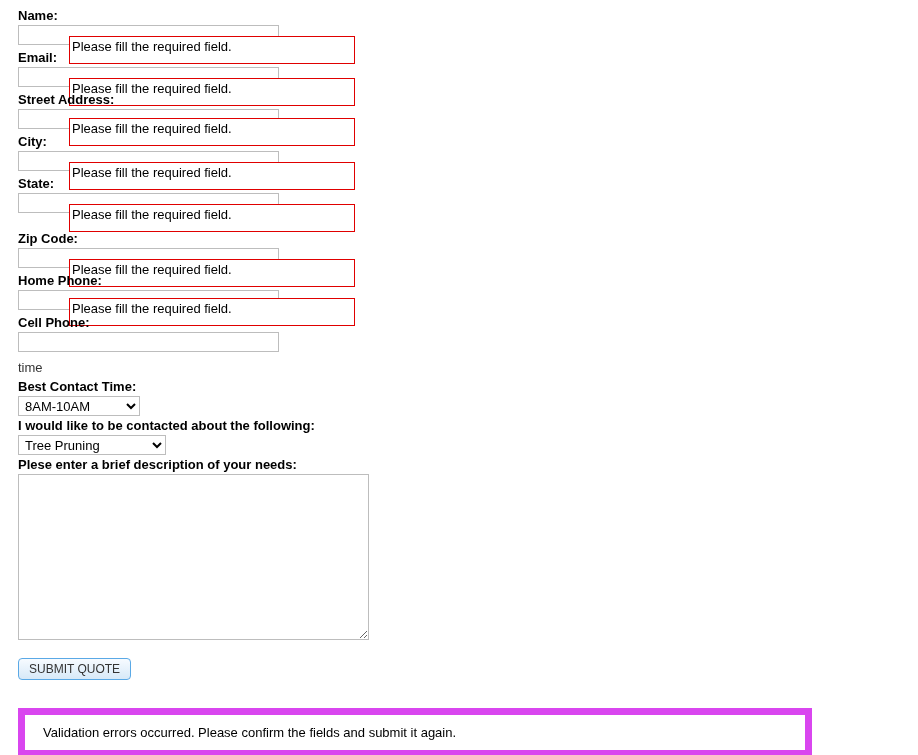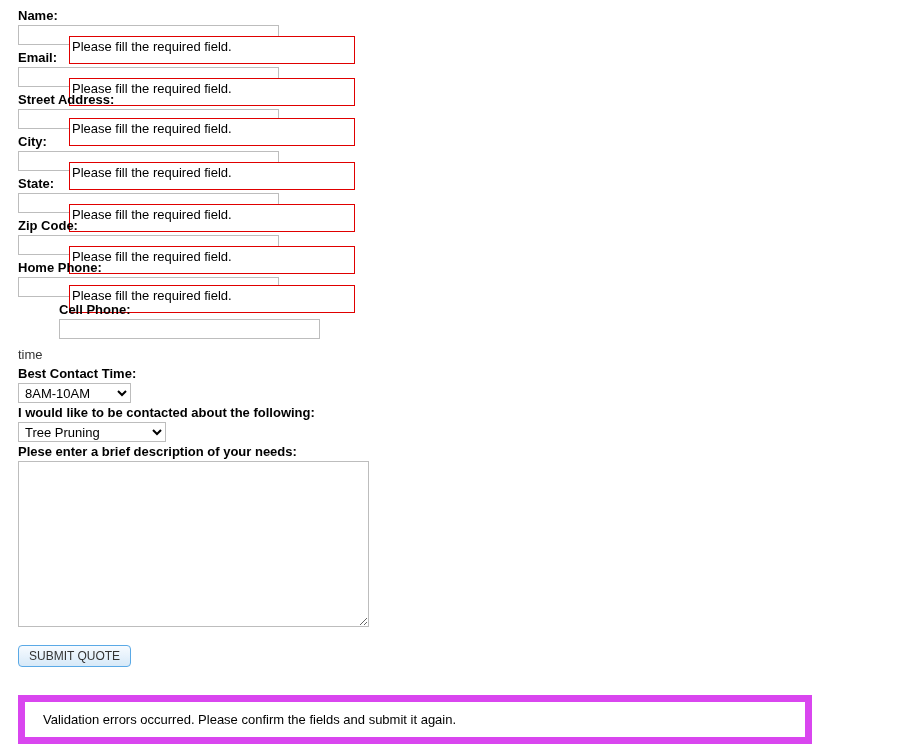"Zip Code:" div.field-group { margin-top: 5px -> 18px }
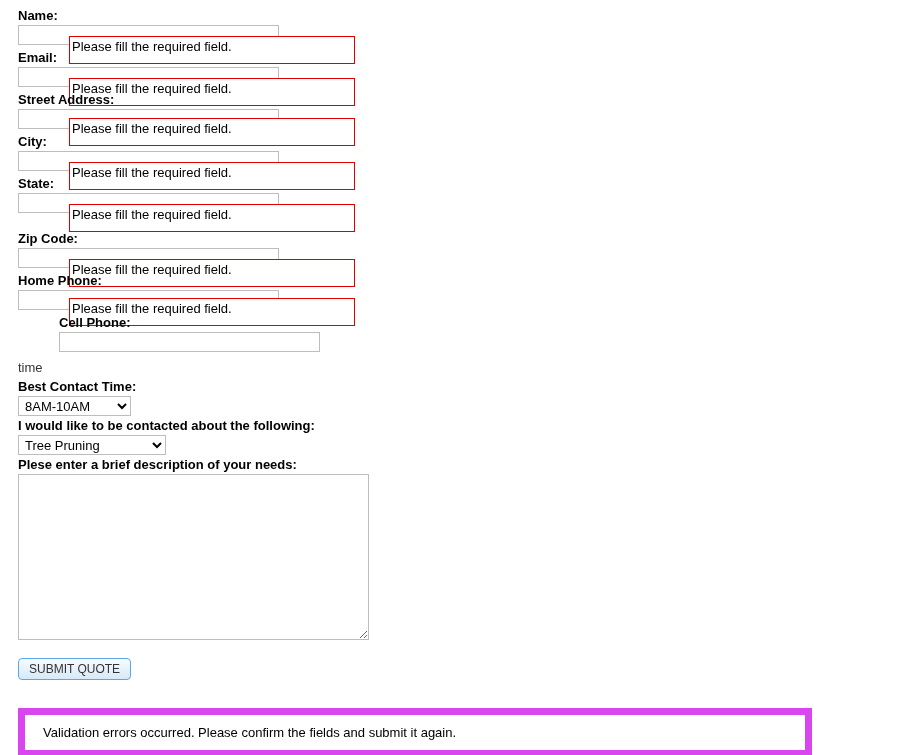"Cell Phone:" div.field-group { margin-left: 41px -> none }
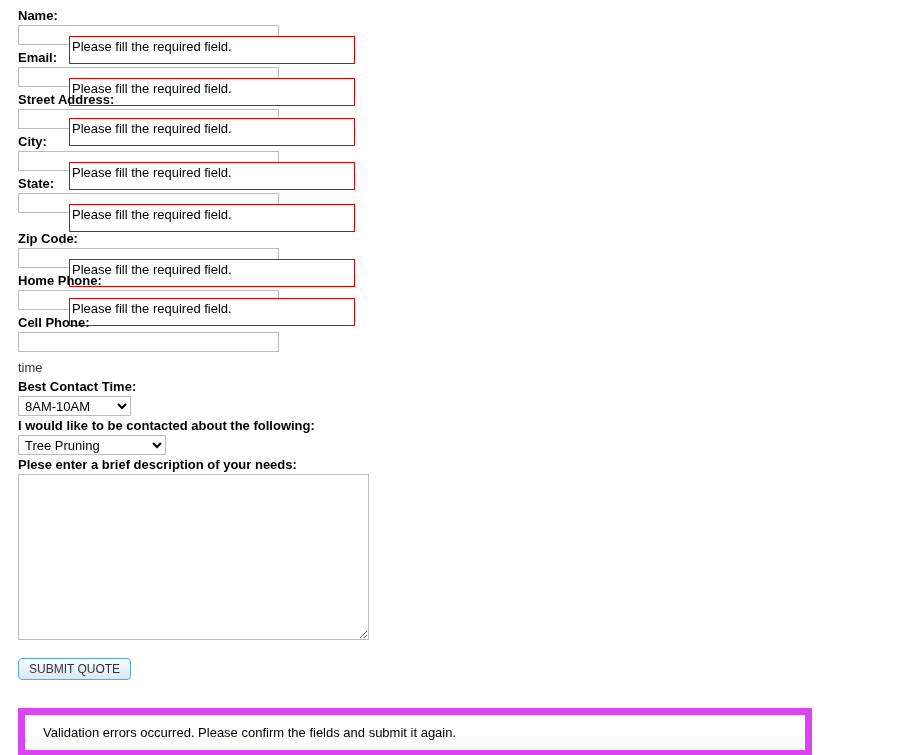"8AM-10AM" .sel-time { width: 113px -> 122px }
